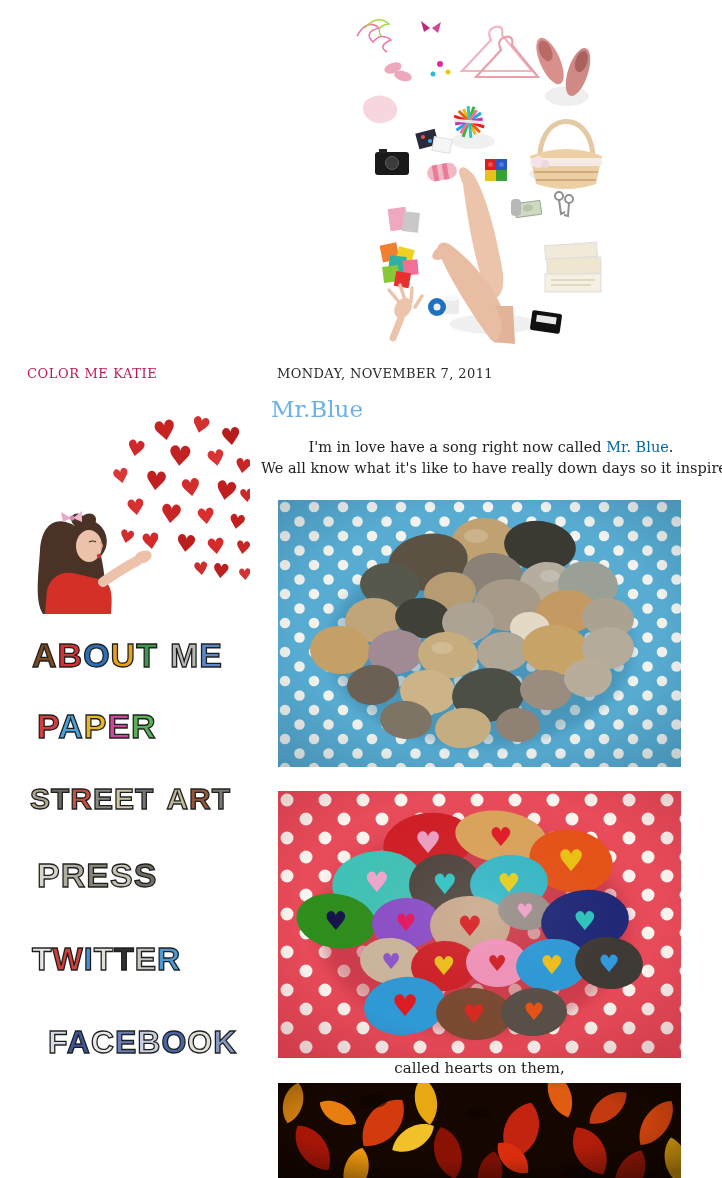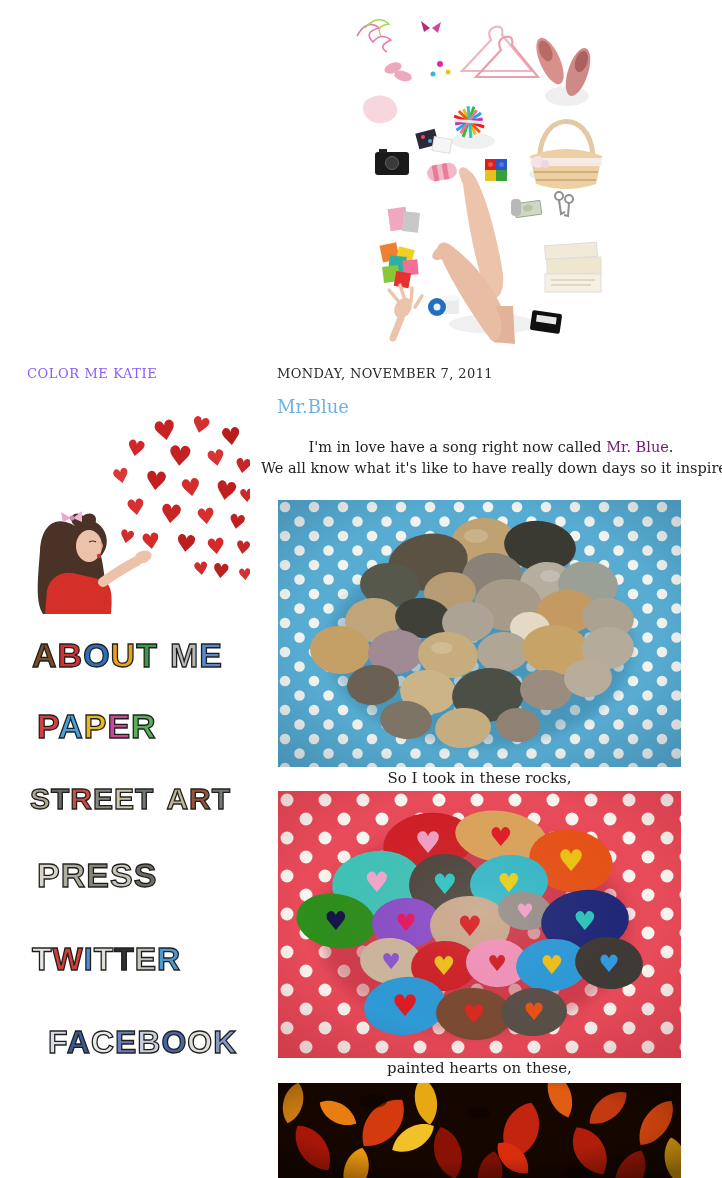"COLOR ME KATIE" a.blog-title { color: #8b5cf6 -> #be185d }
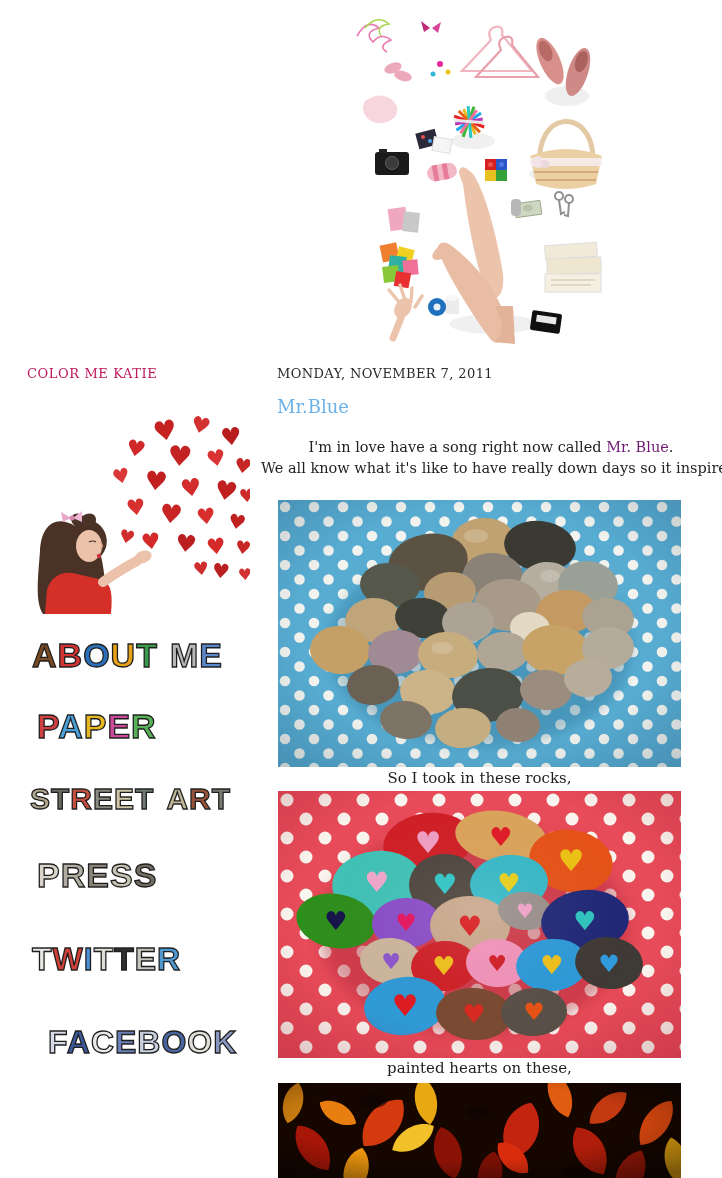"Mr.Blue" .post-title { font-size: 18px -> 23px; left: 277px -> 271px }
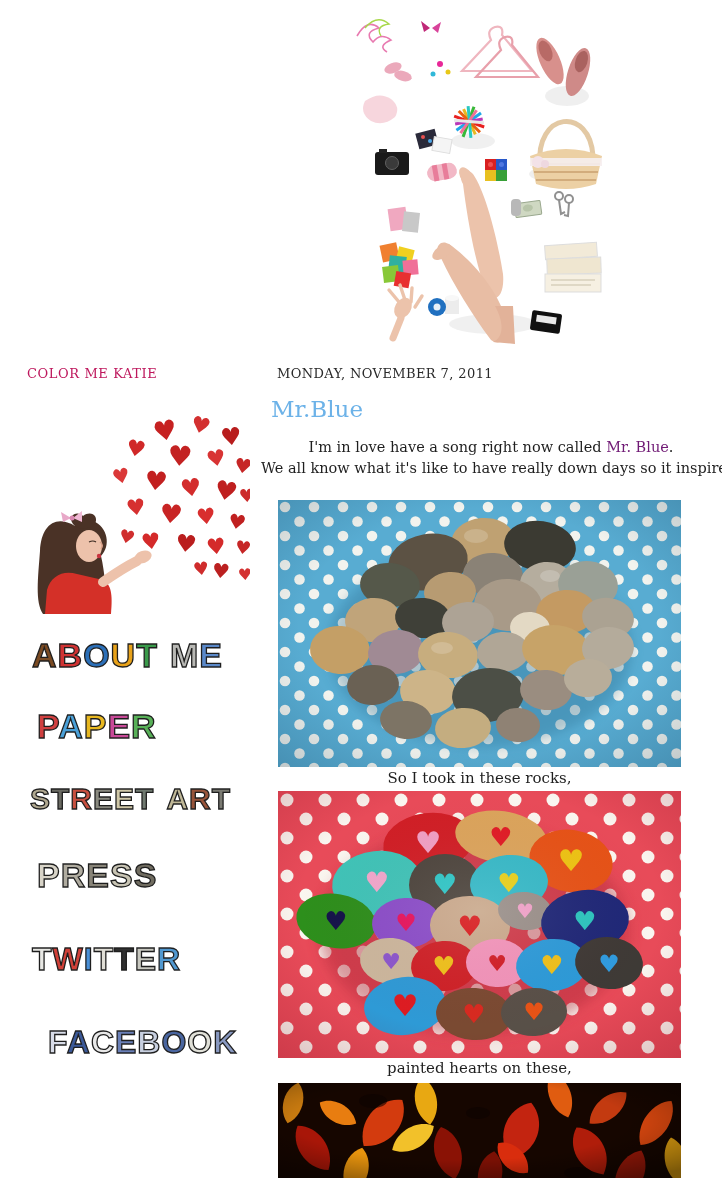"Mr. Blue" span.body-link { color: #701a75 -> #0369a1 }
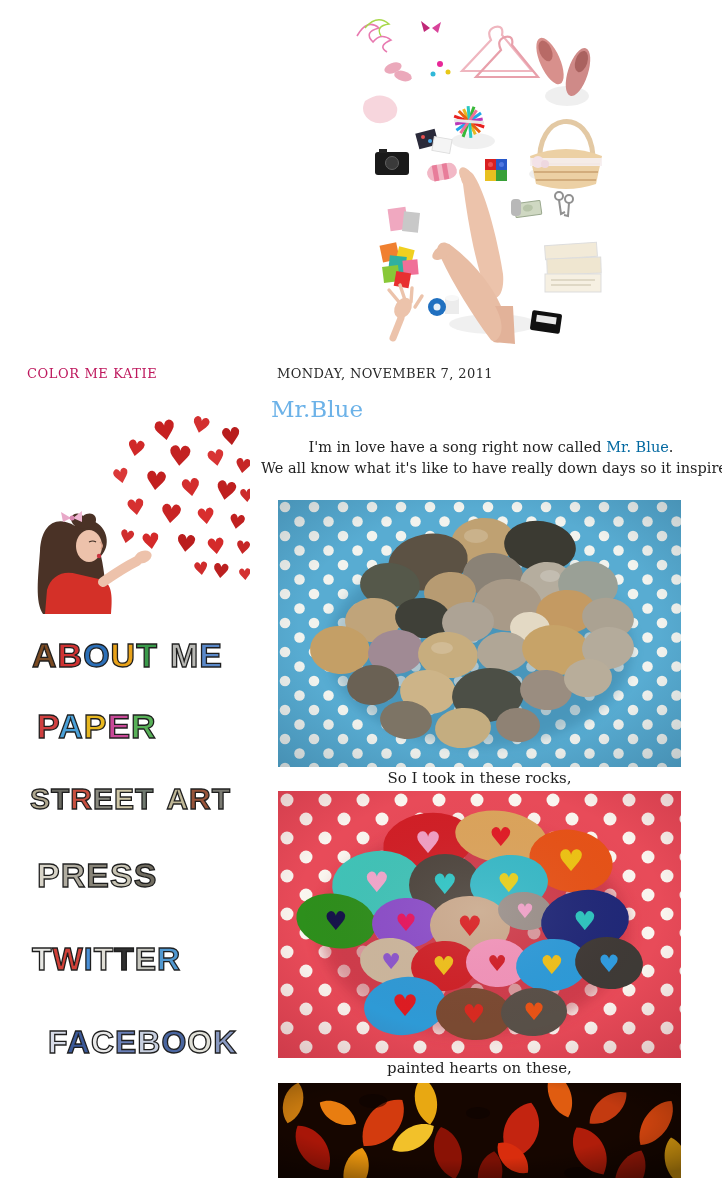"So I took in these" div.caption { html: <div>So I took in these rocks,</div> -> none }
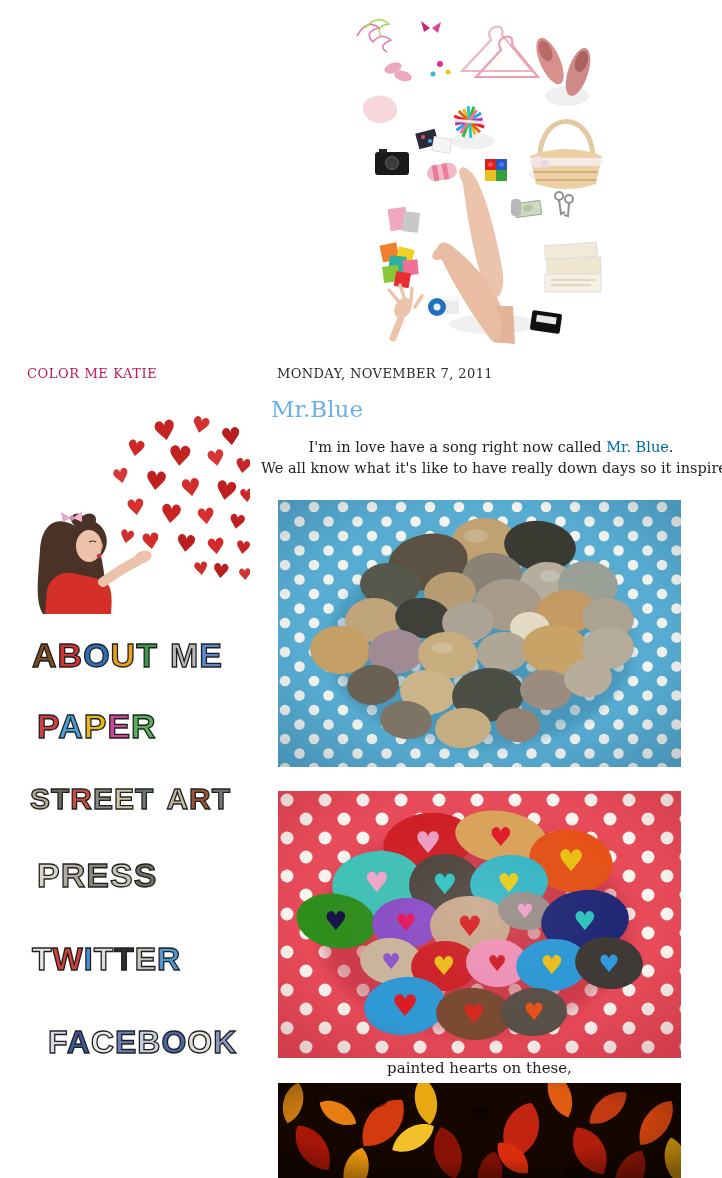"painted hearts on these," div.caption { text: painted hearts on these -> called hearts on them }
